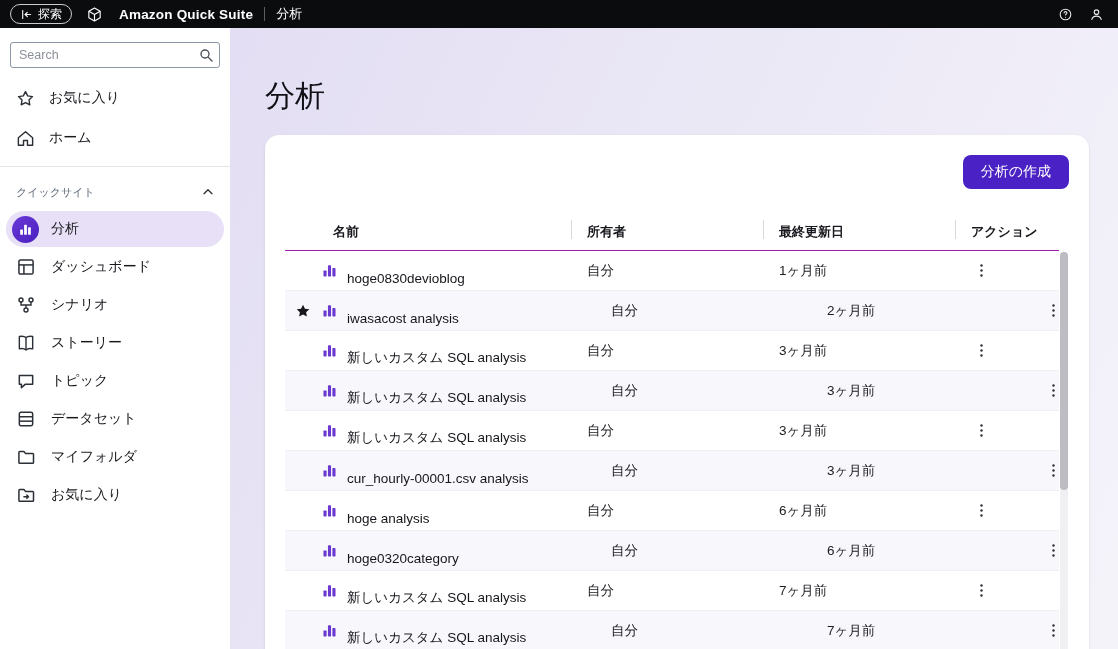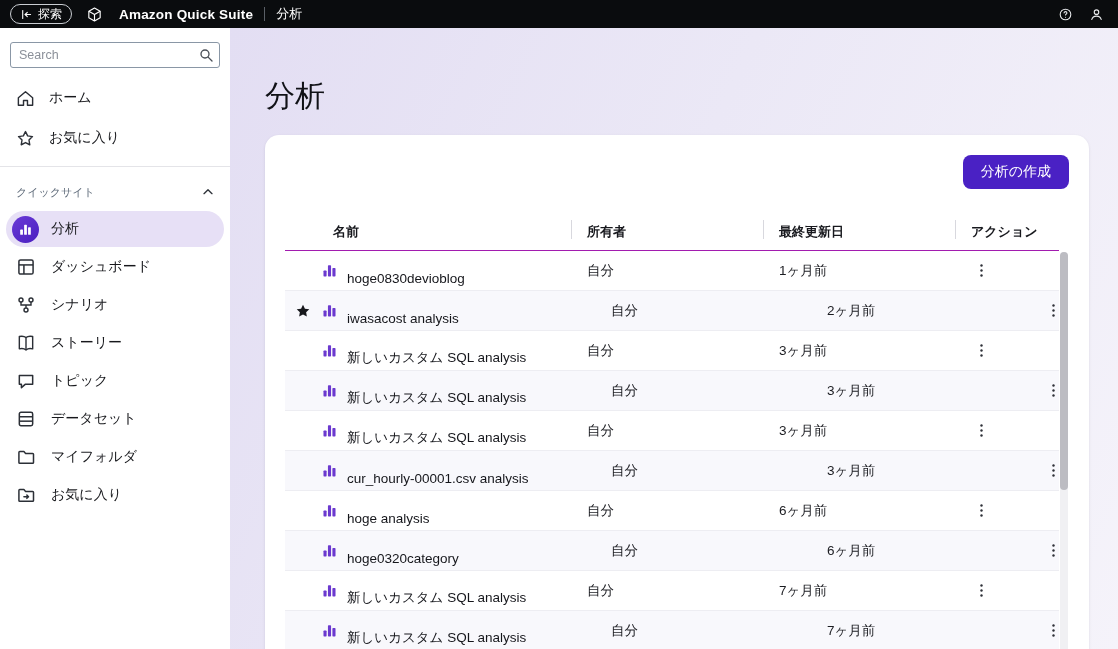"ホーム" div.nav-item { order: before "お気に入り" -> after "お気に入り" }
